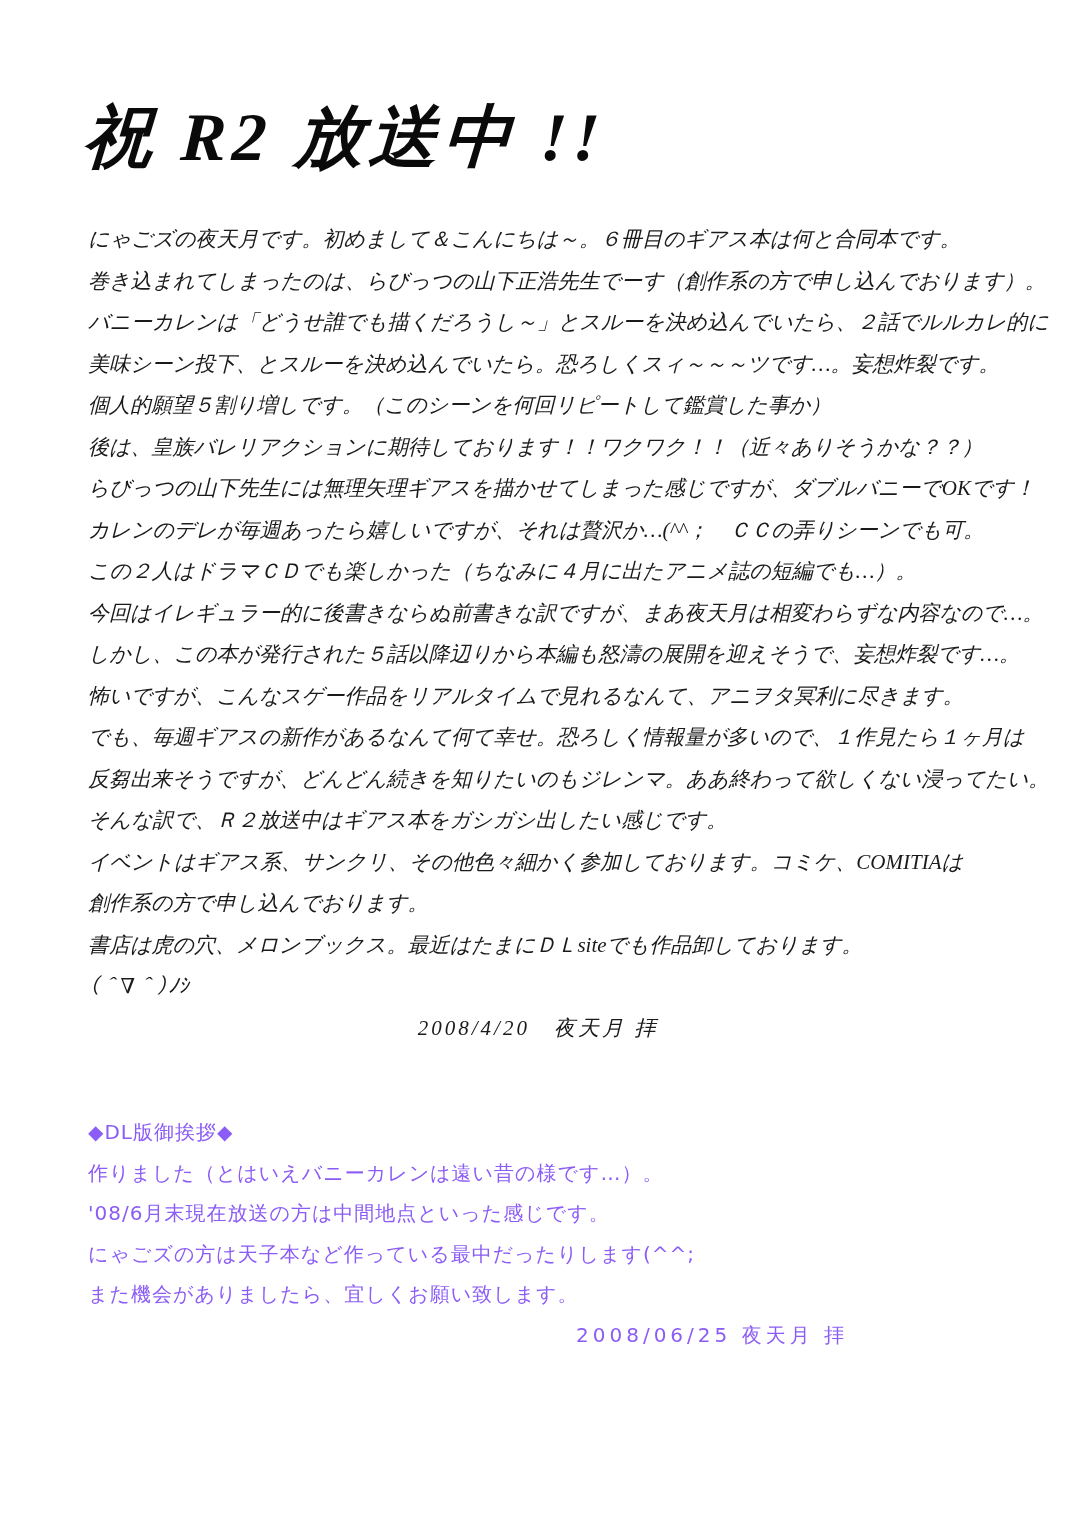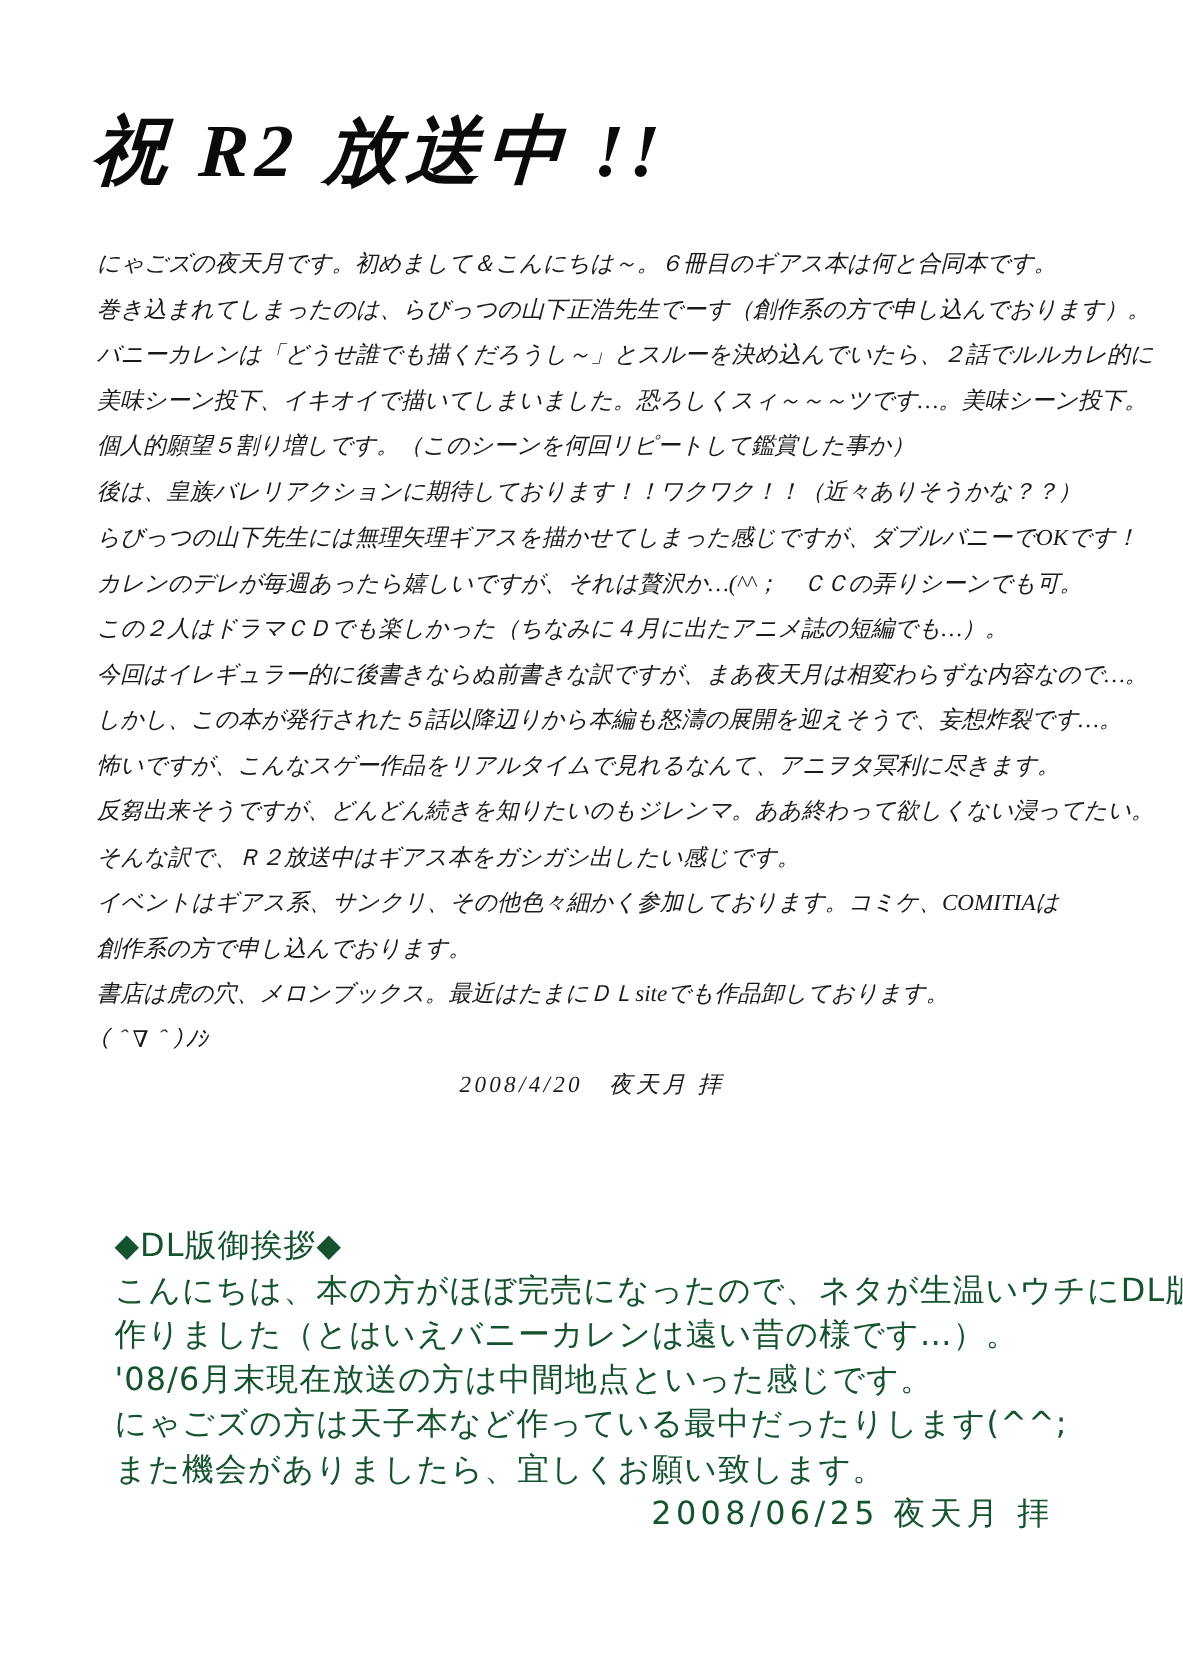"美味シーン投下、イキオイで描いてしまいました。恐ろしくスィ～～～ツです…。美味シ" div.fw-line { text: イキオイで描いてしまいました。恐ろしくスィ～～～ツです…。美味シーン投下 -> とスルーを決め込んでいたら。恐ろしくスィ～～～ツです…。妄想炸裂です }
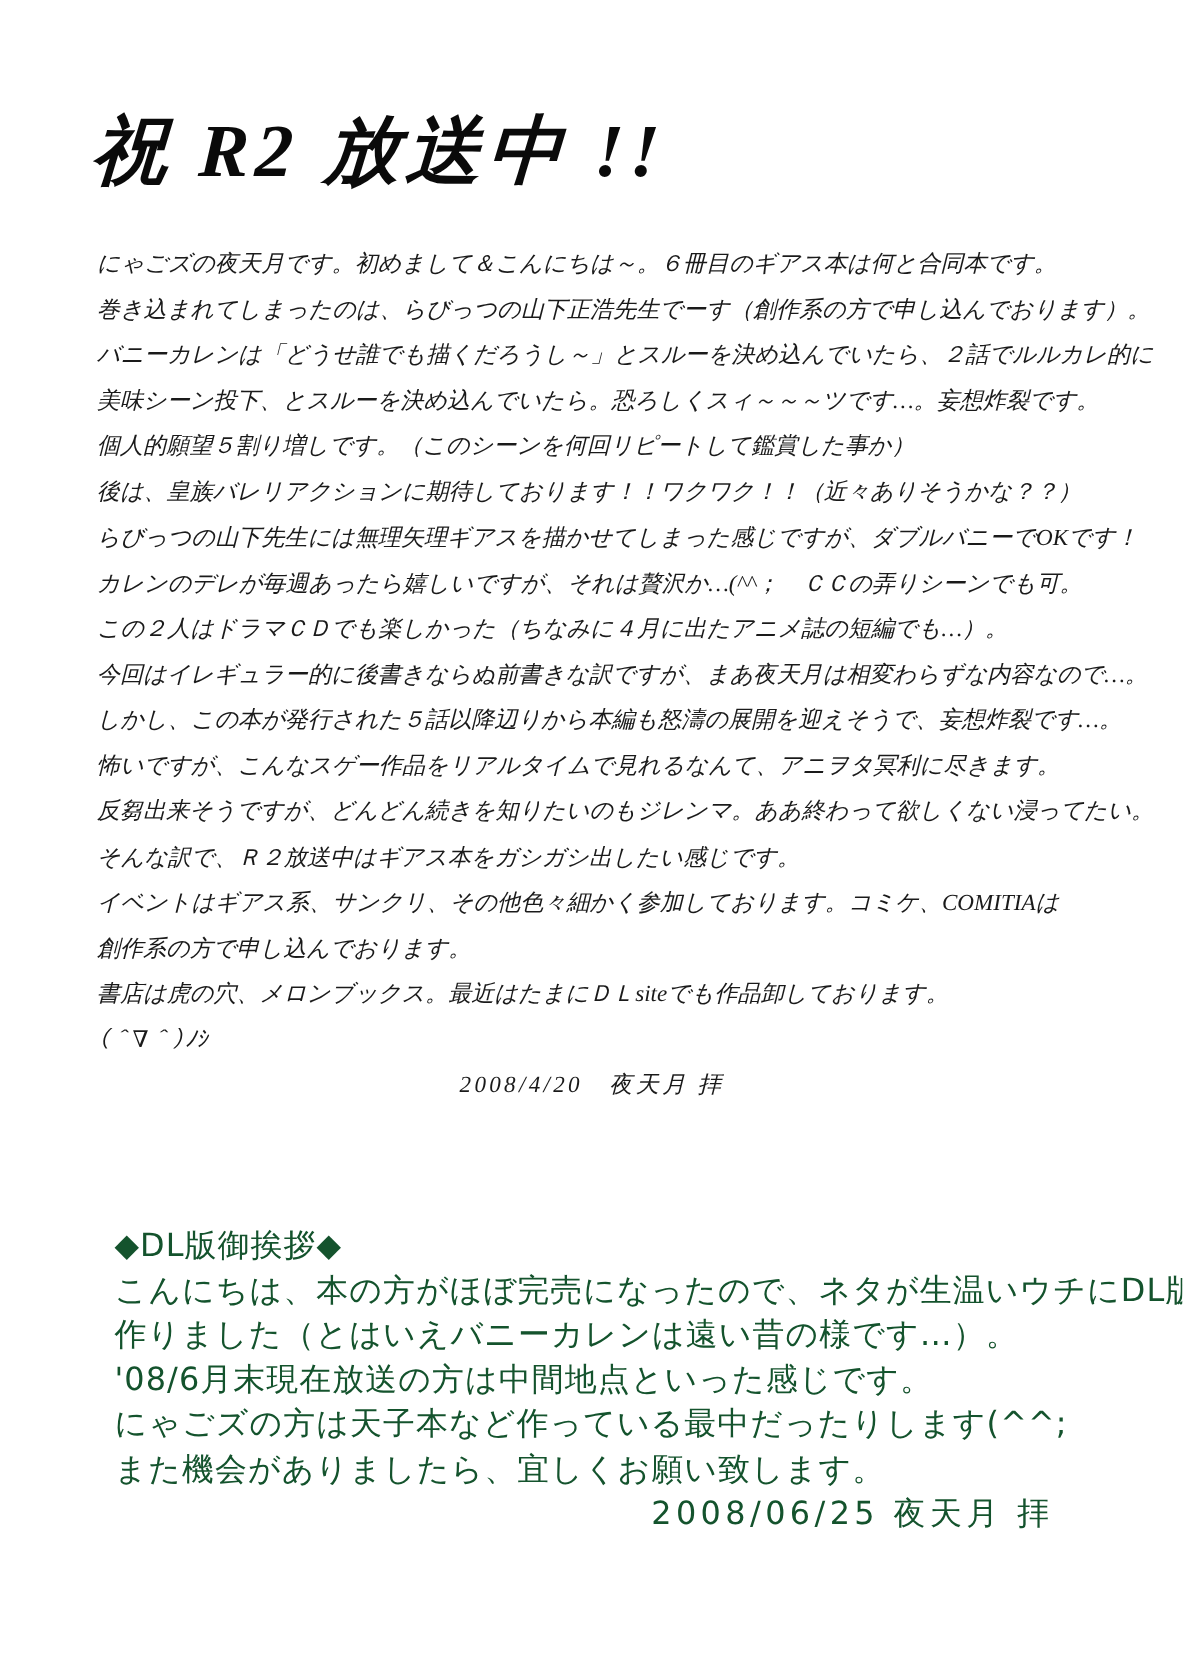"でも、毎週ギアスの新作があるなんて何て幸せ。恐ろしく情報量が多いので、１作見たら" div.fw-line { html: none -> <div>でも、毎週ギアスの新作があるなんて何て幸せ。恐ろしく情報量が多いので、１作見たら１ヶ月は</div> }
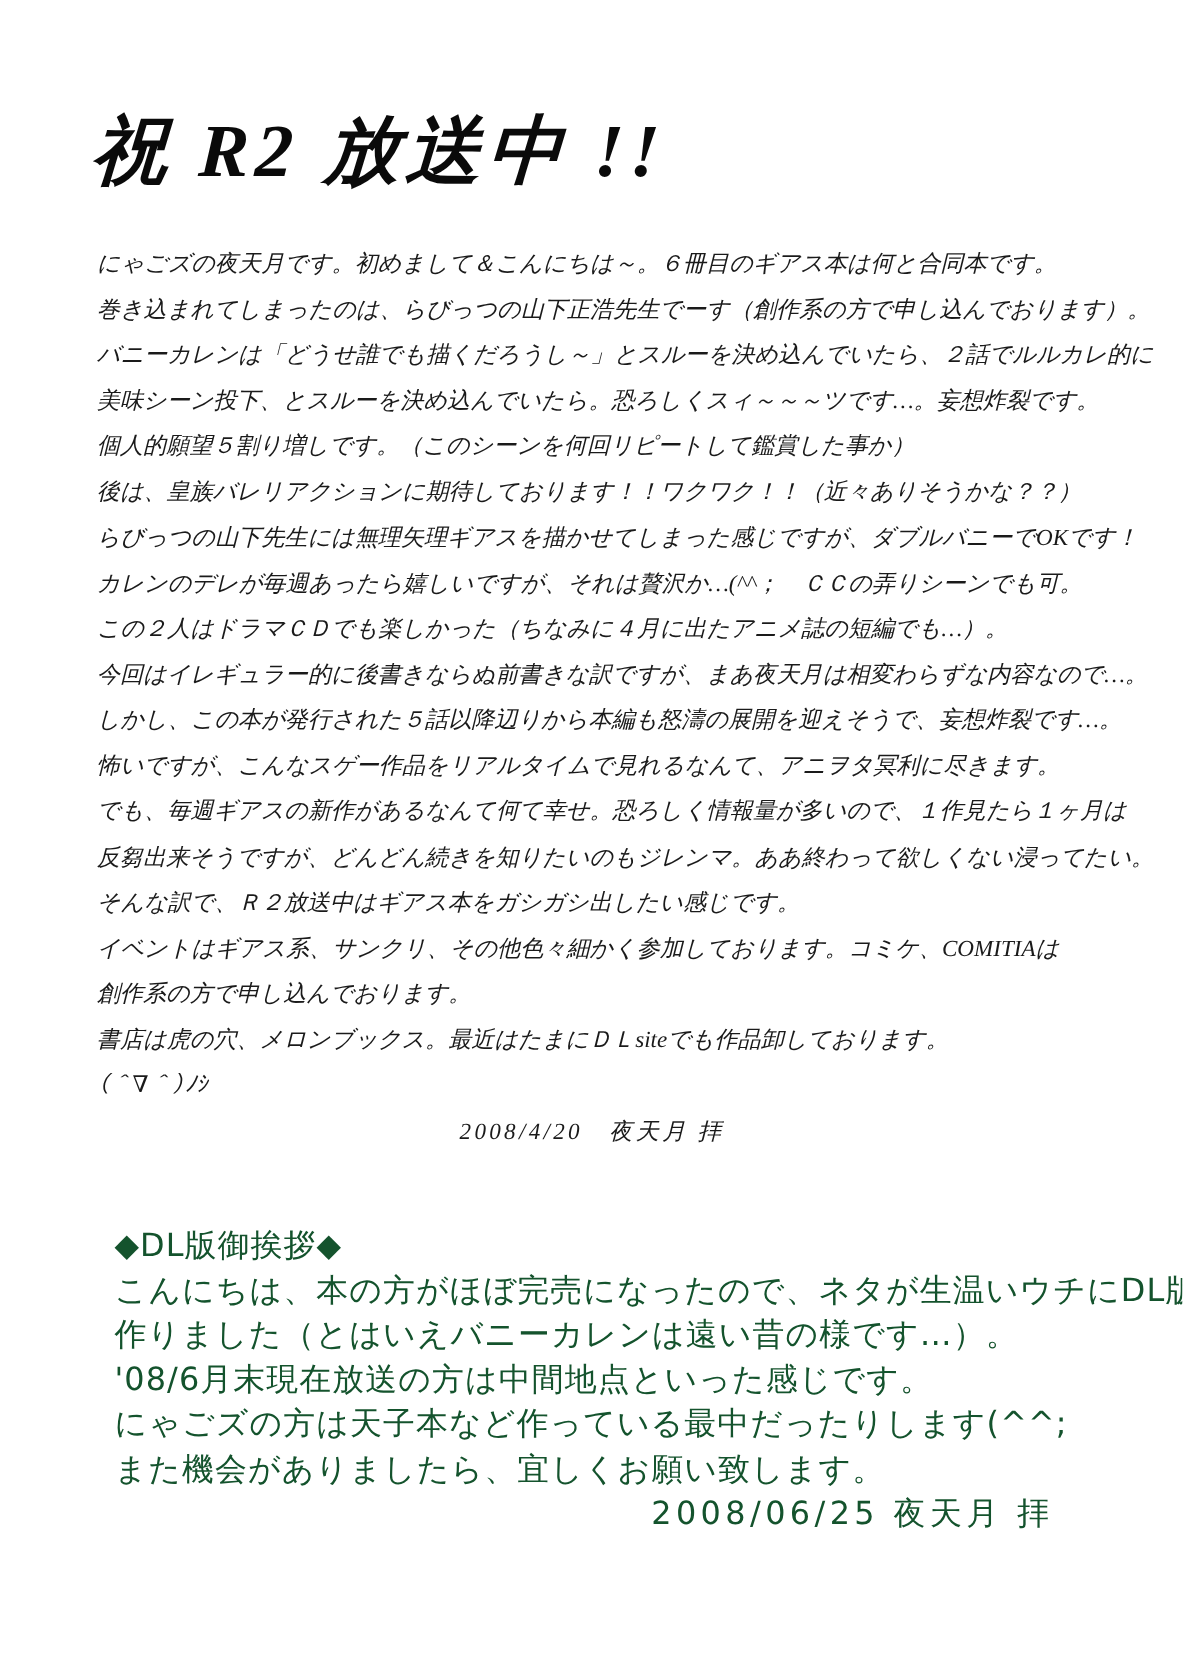"◆DL版御挨拶◆" .dl-note { color: #14532d -> #8b5cf6; font-size: 29px -> 20px; left: 104px -> 88px }
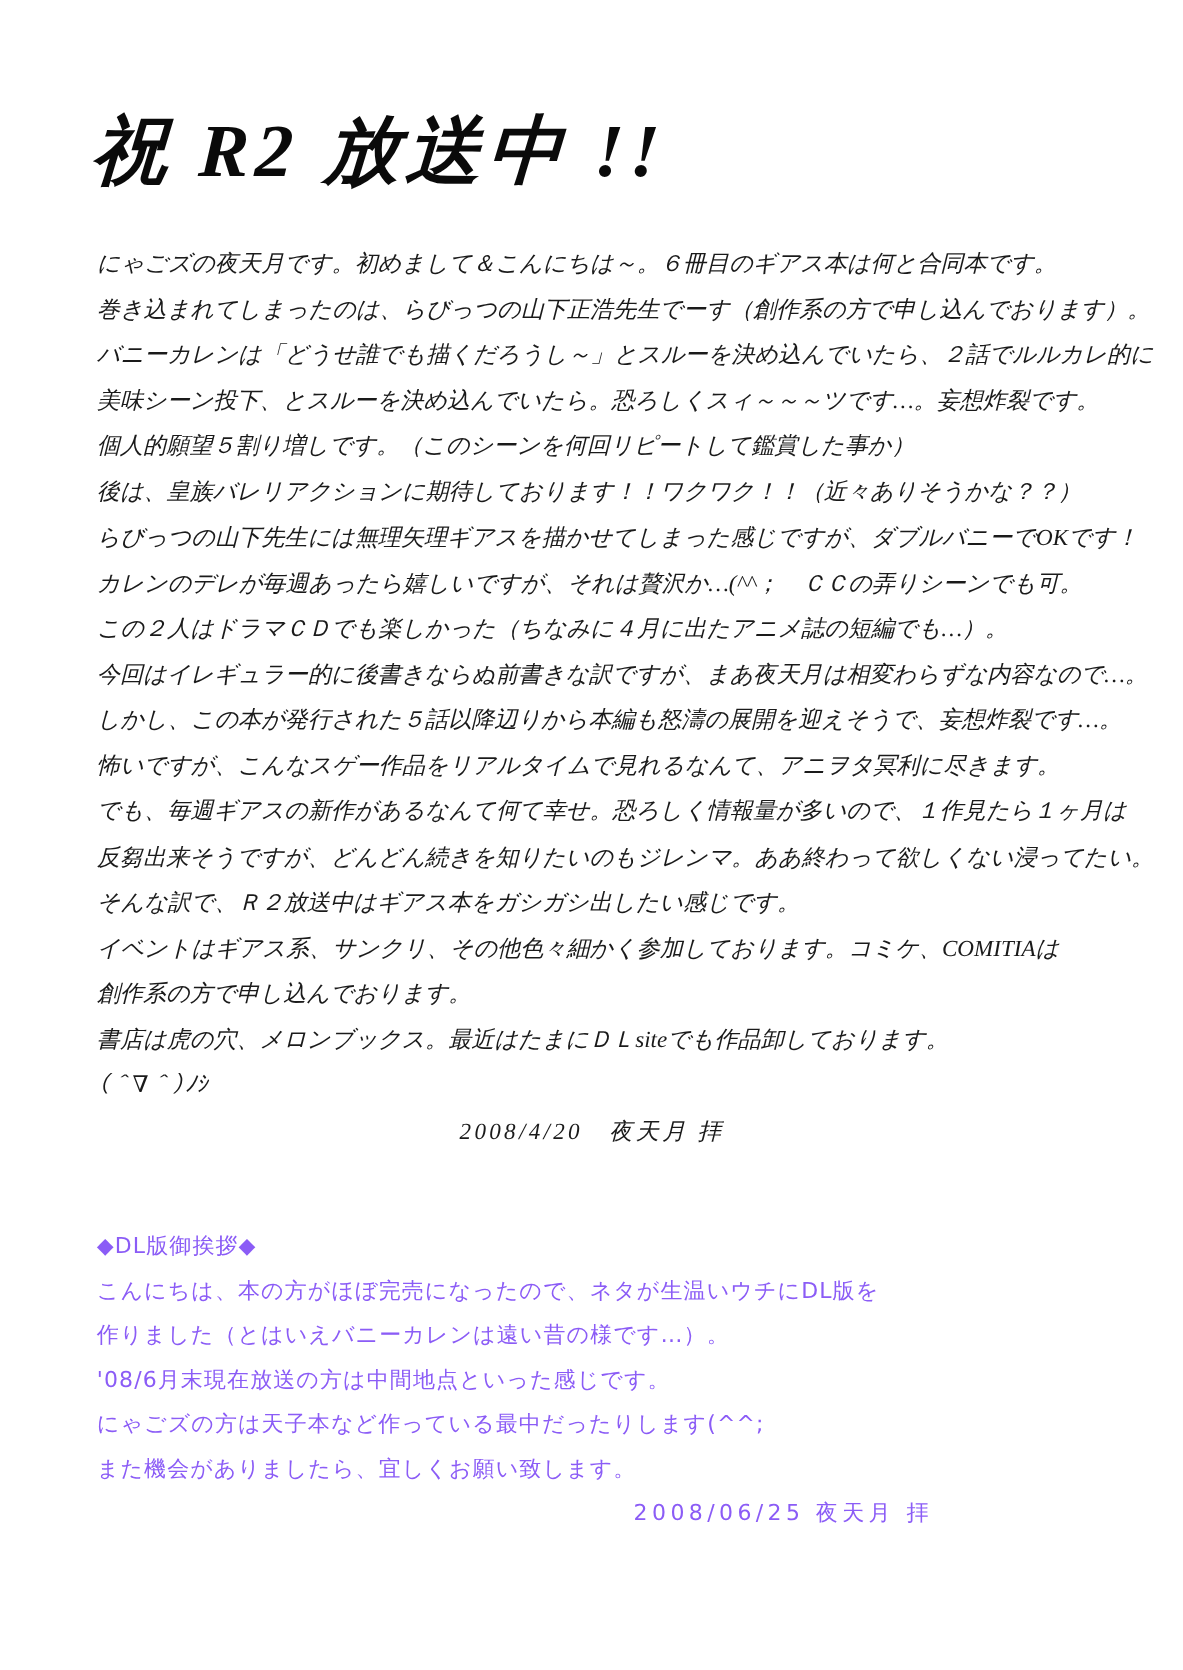"こんにちは、本の方がほぼ完売になったので、ネタが生温いウチにDL版を" div.dl-line { html: <div>こんにちは、本の方がほぼ完売になったので、ネタが生温いウチにDL版を</div> -> none }
